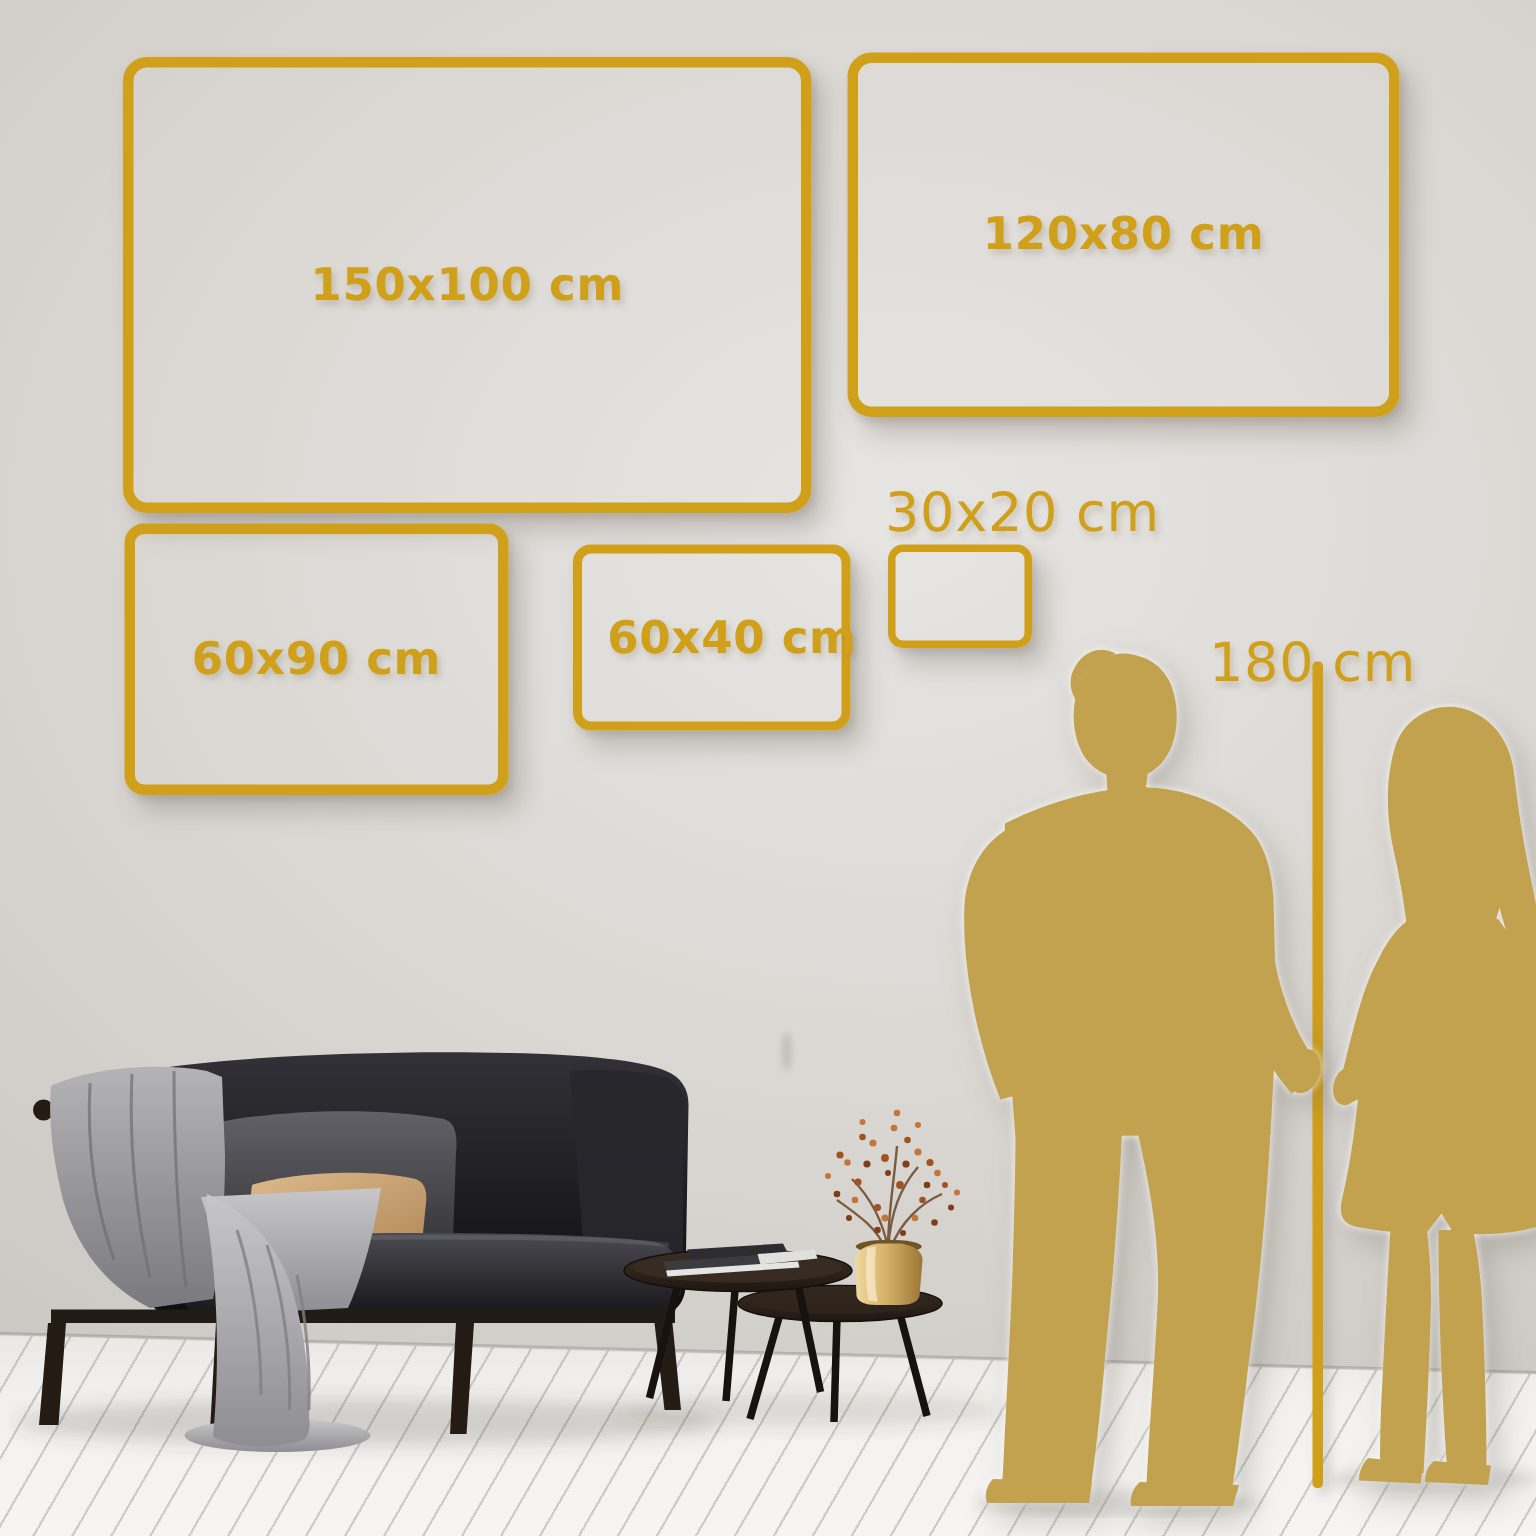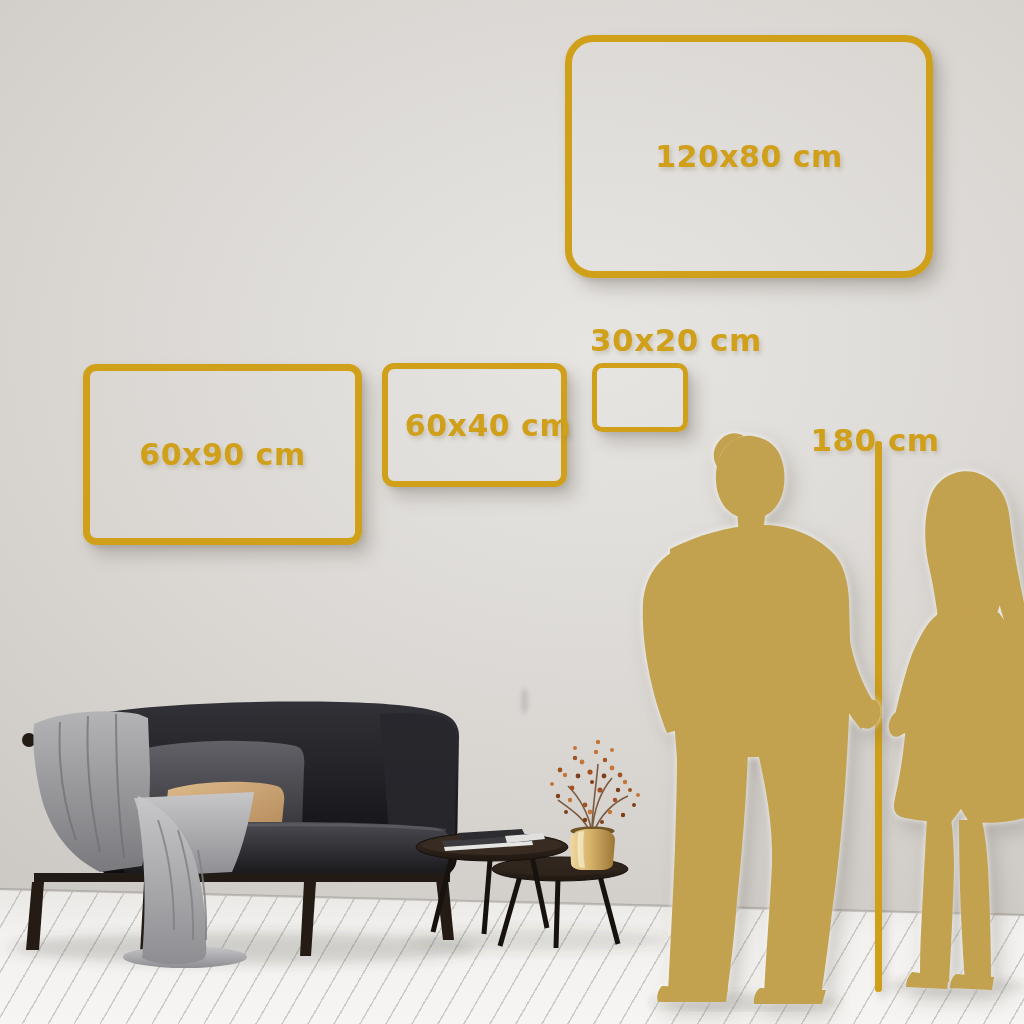"120x80 cm" .size-frame { border-radius: 28px -> 16px }
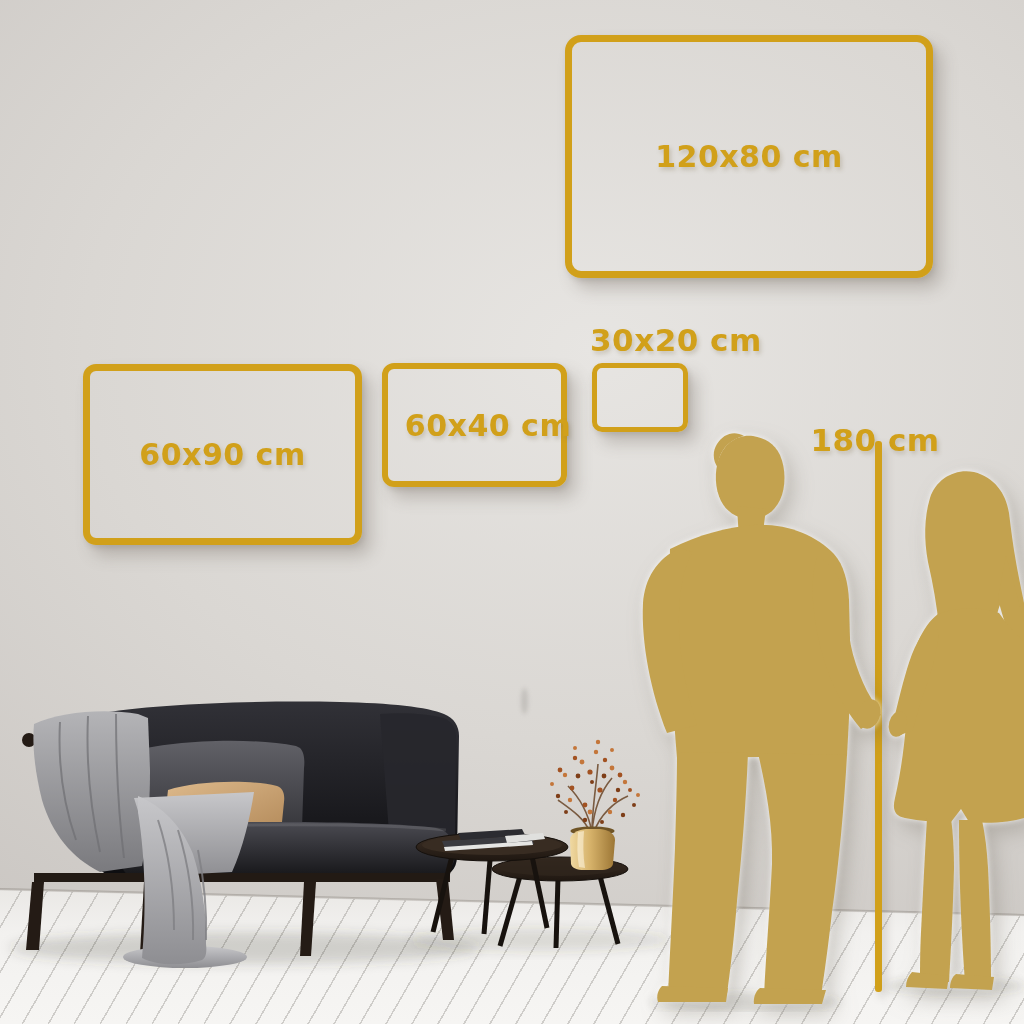"150x100 cm" div.size-frame { html: none -> <div> <span>150x100 cm</span> </div> }
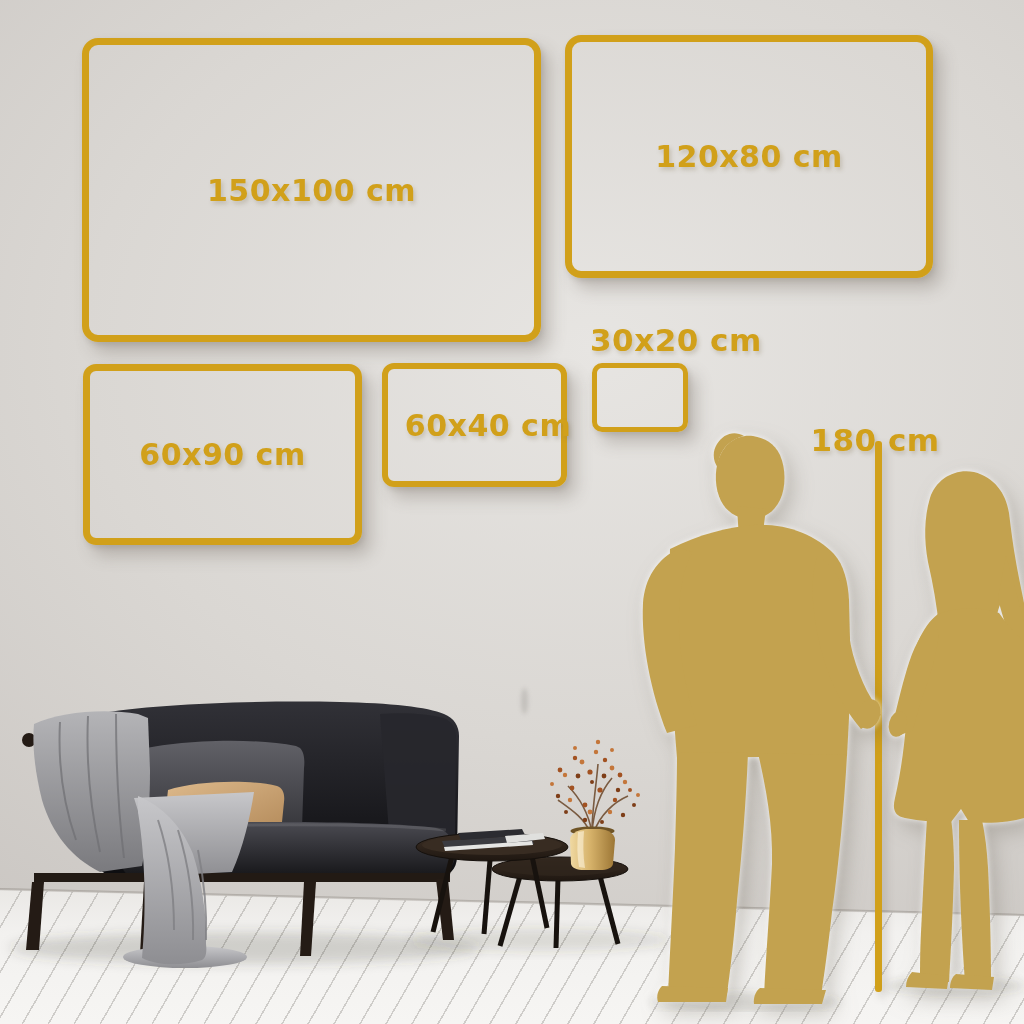"30x20 cm" .floating-label { font-size: 31px -> 36px; font-weight: bold -> normal }
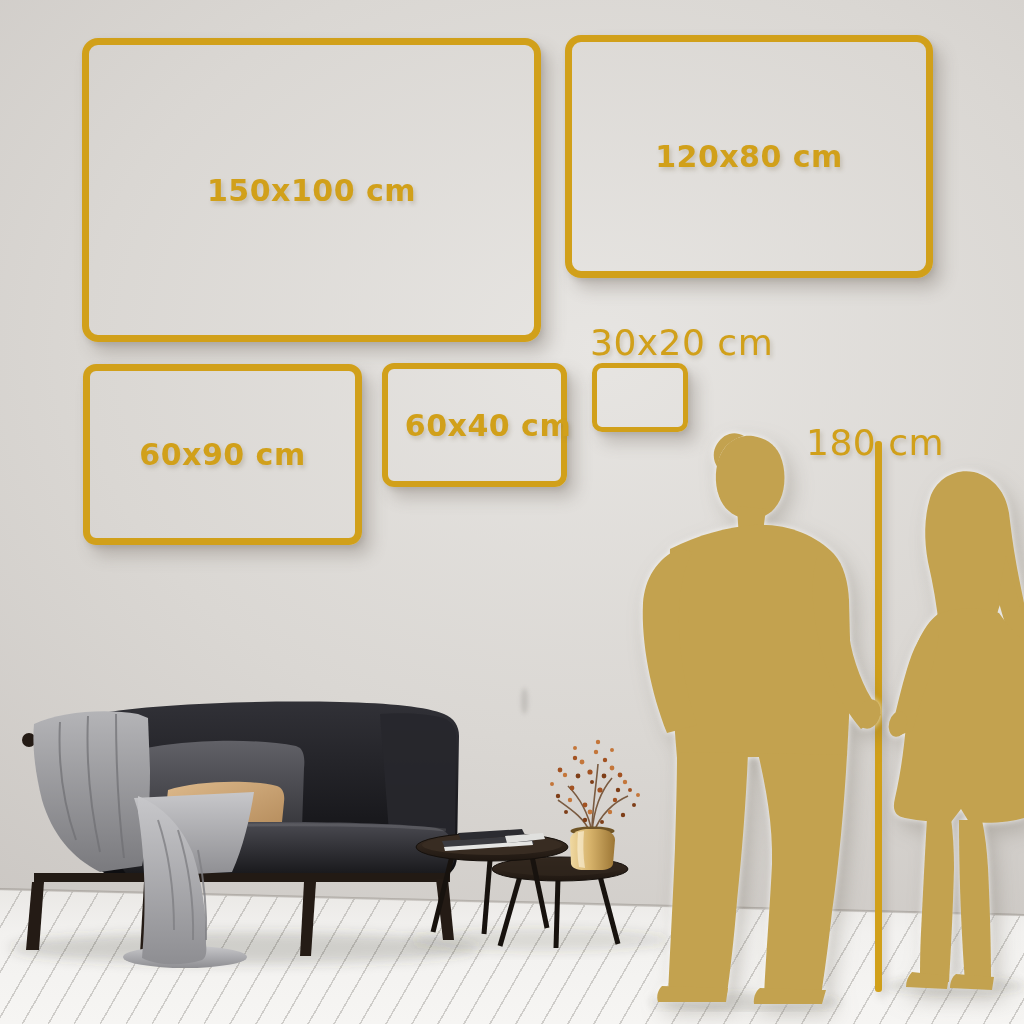"60x90 cm" .f-6090 { top: 364px -> 349px; width: 279px -> 256px }
